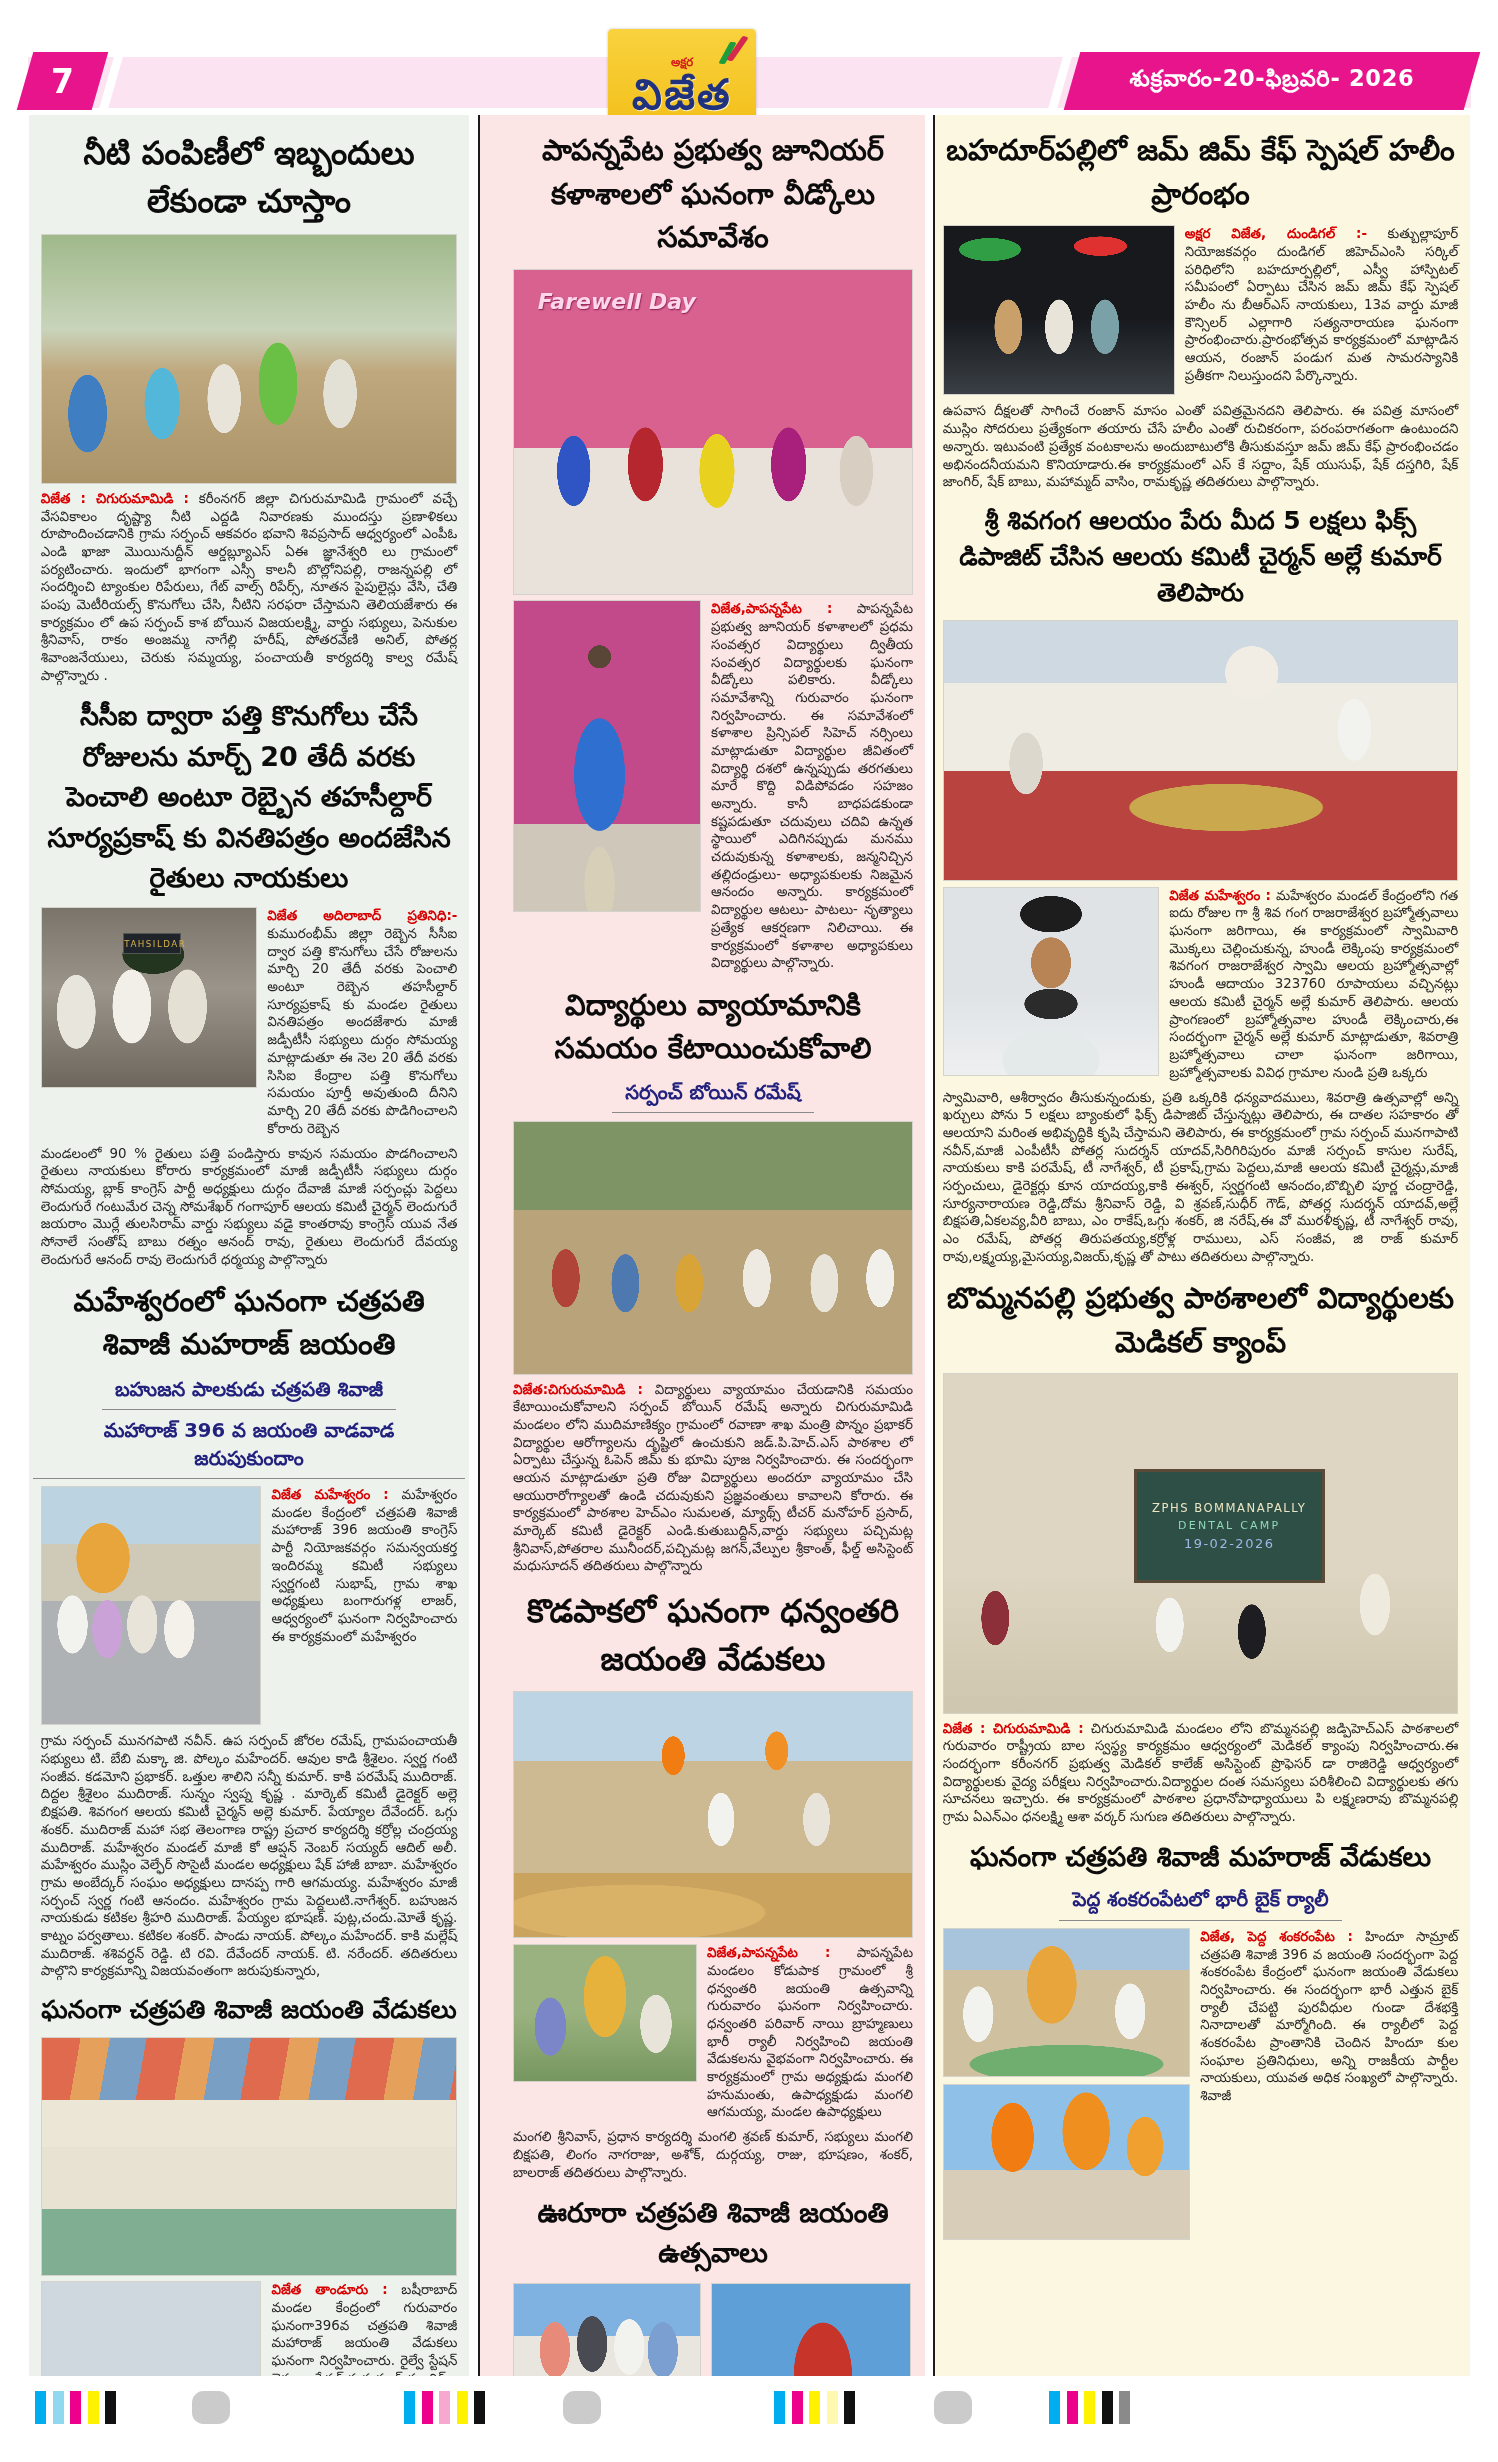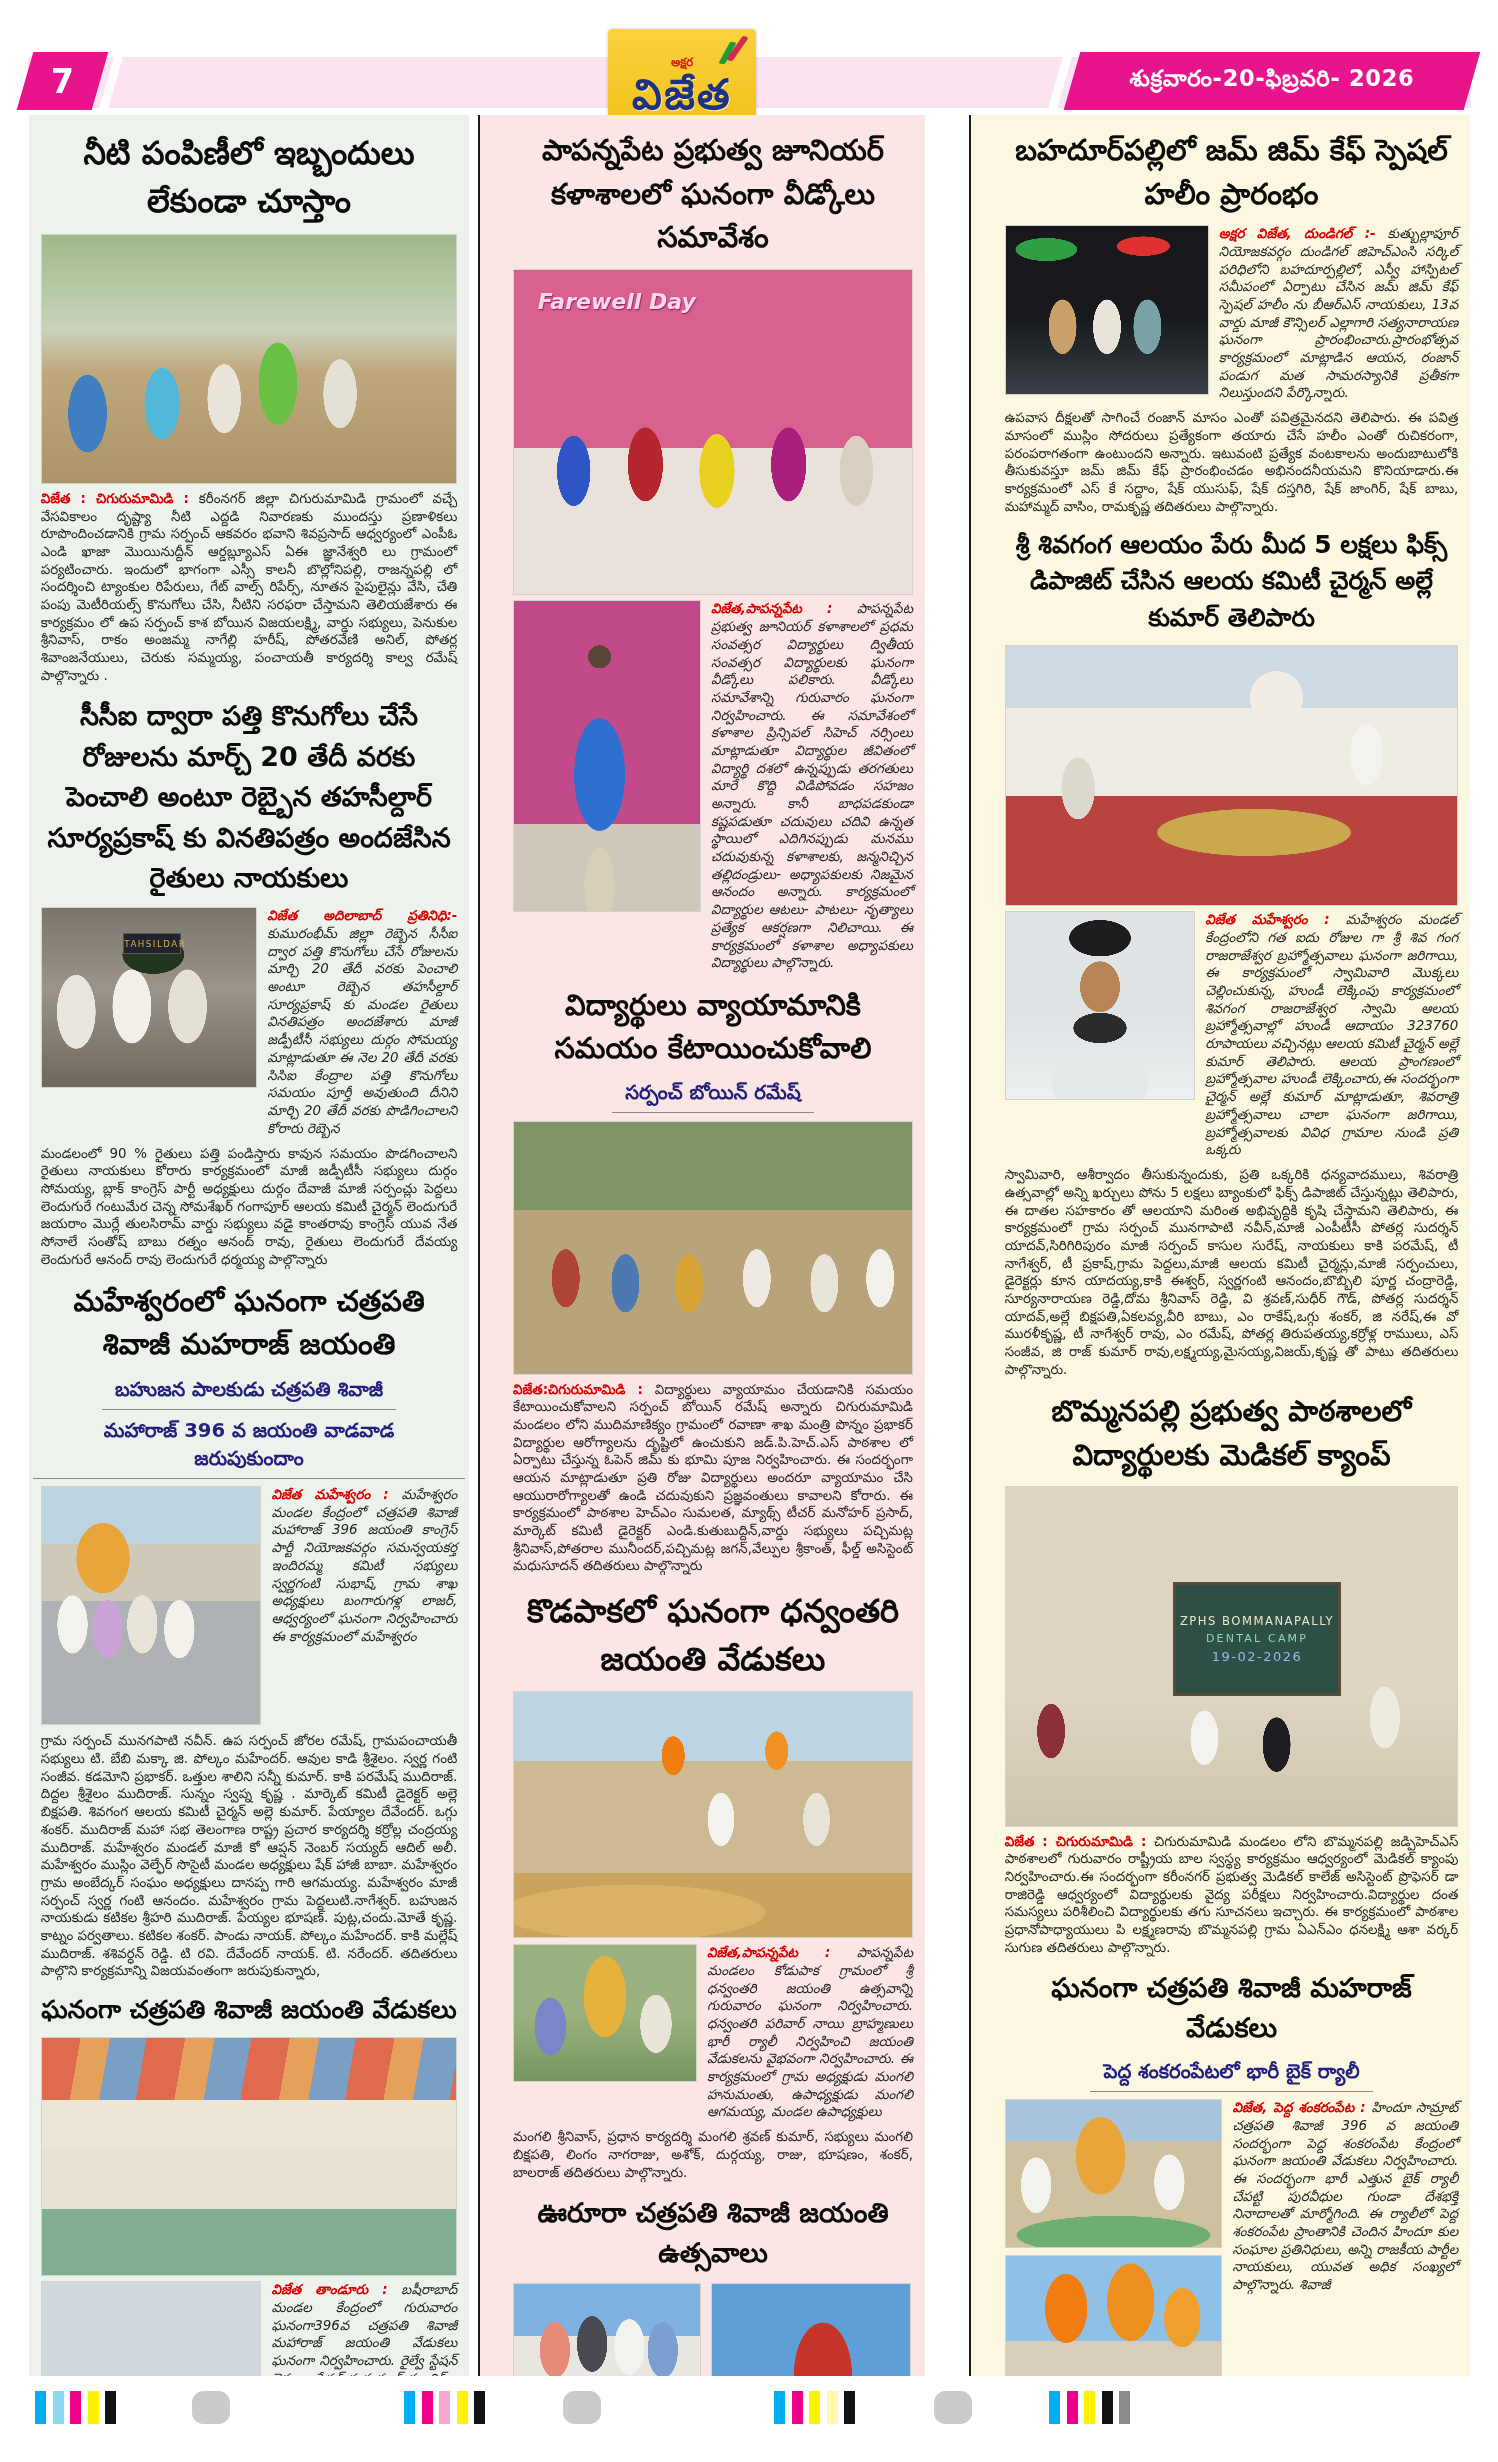"బహదూర్‌పల్లిలో జమ్ జిమ్ కేఫ్ స్పెషల్" .col-right { margin-left: 36px -> none; padding-left: 26px -> 0 }
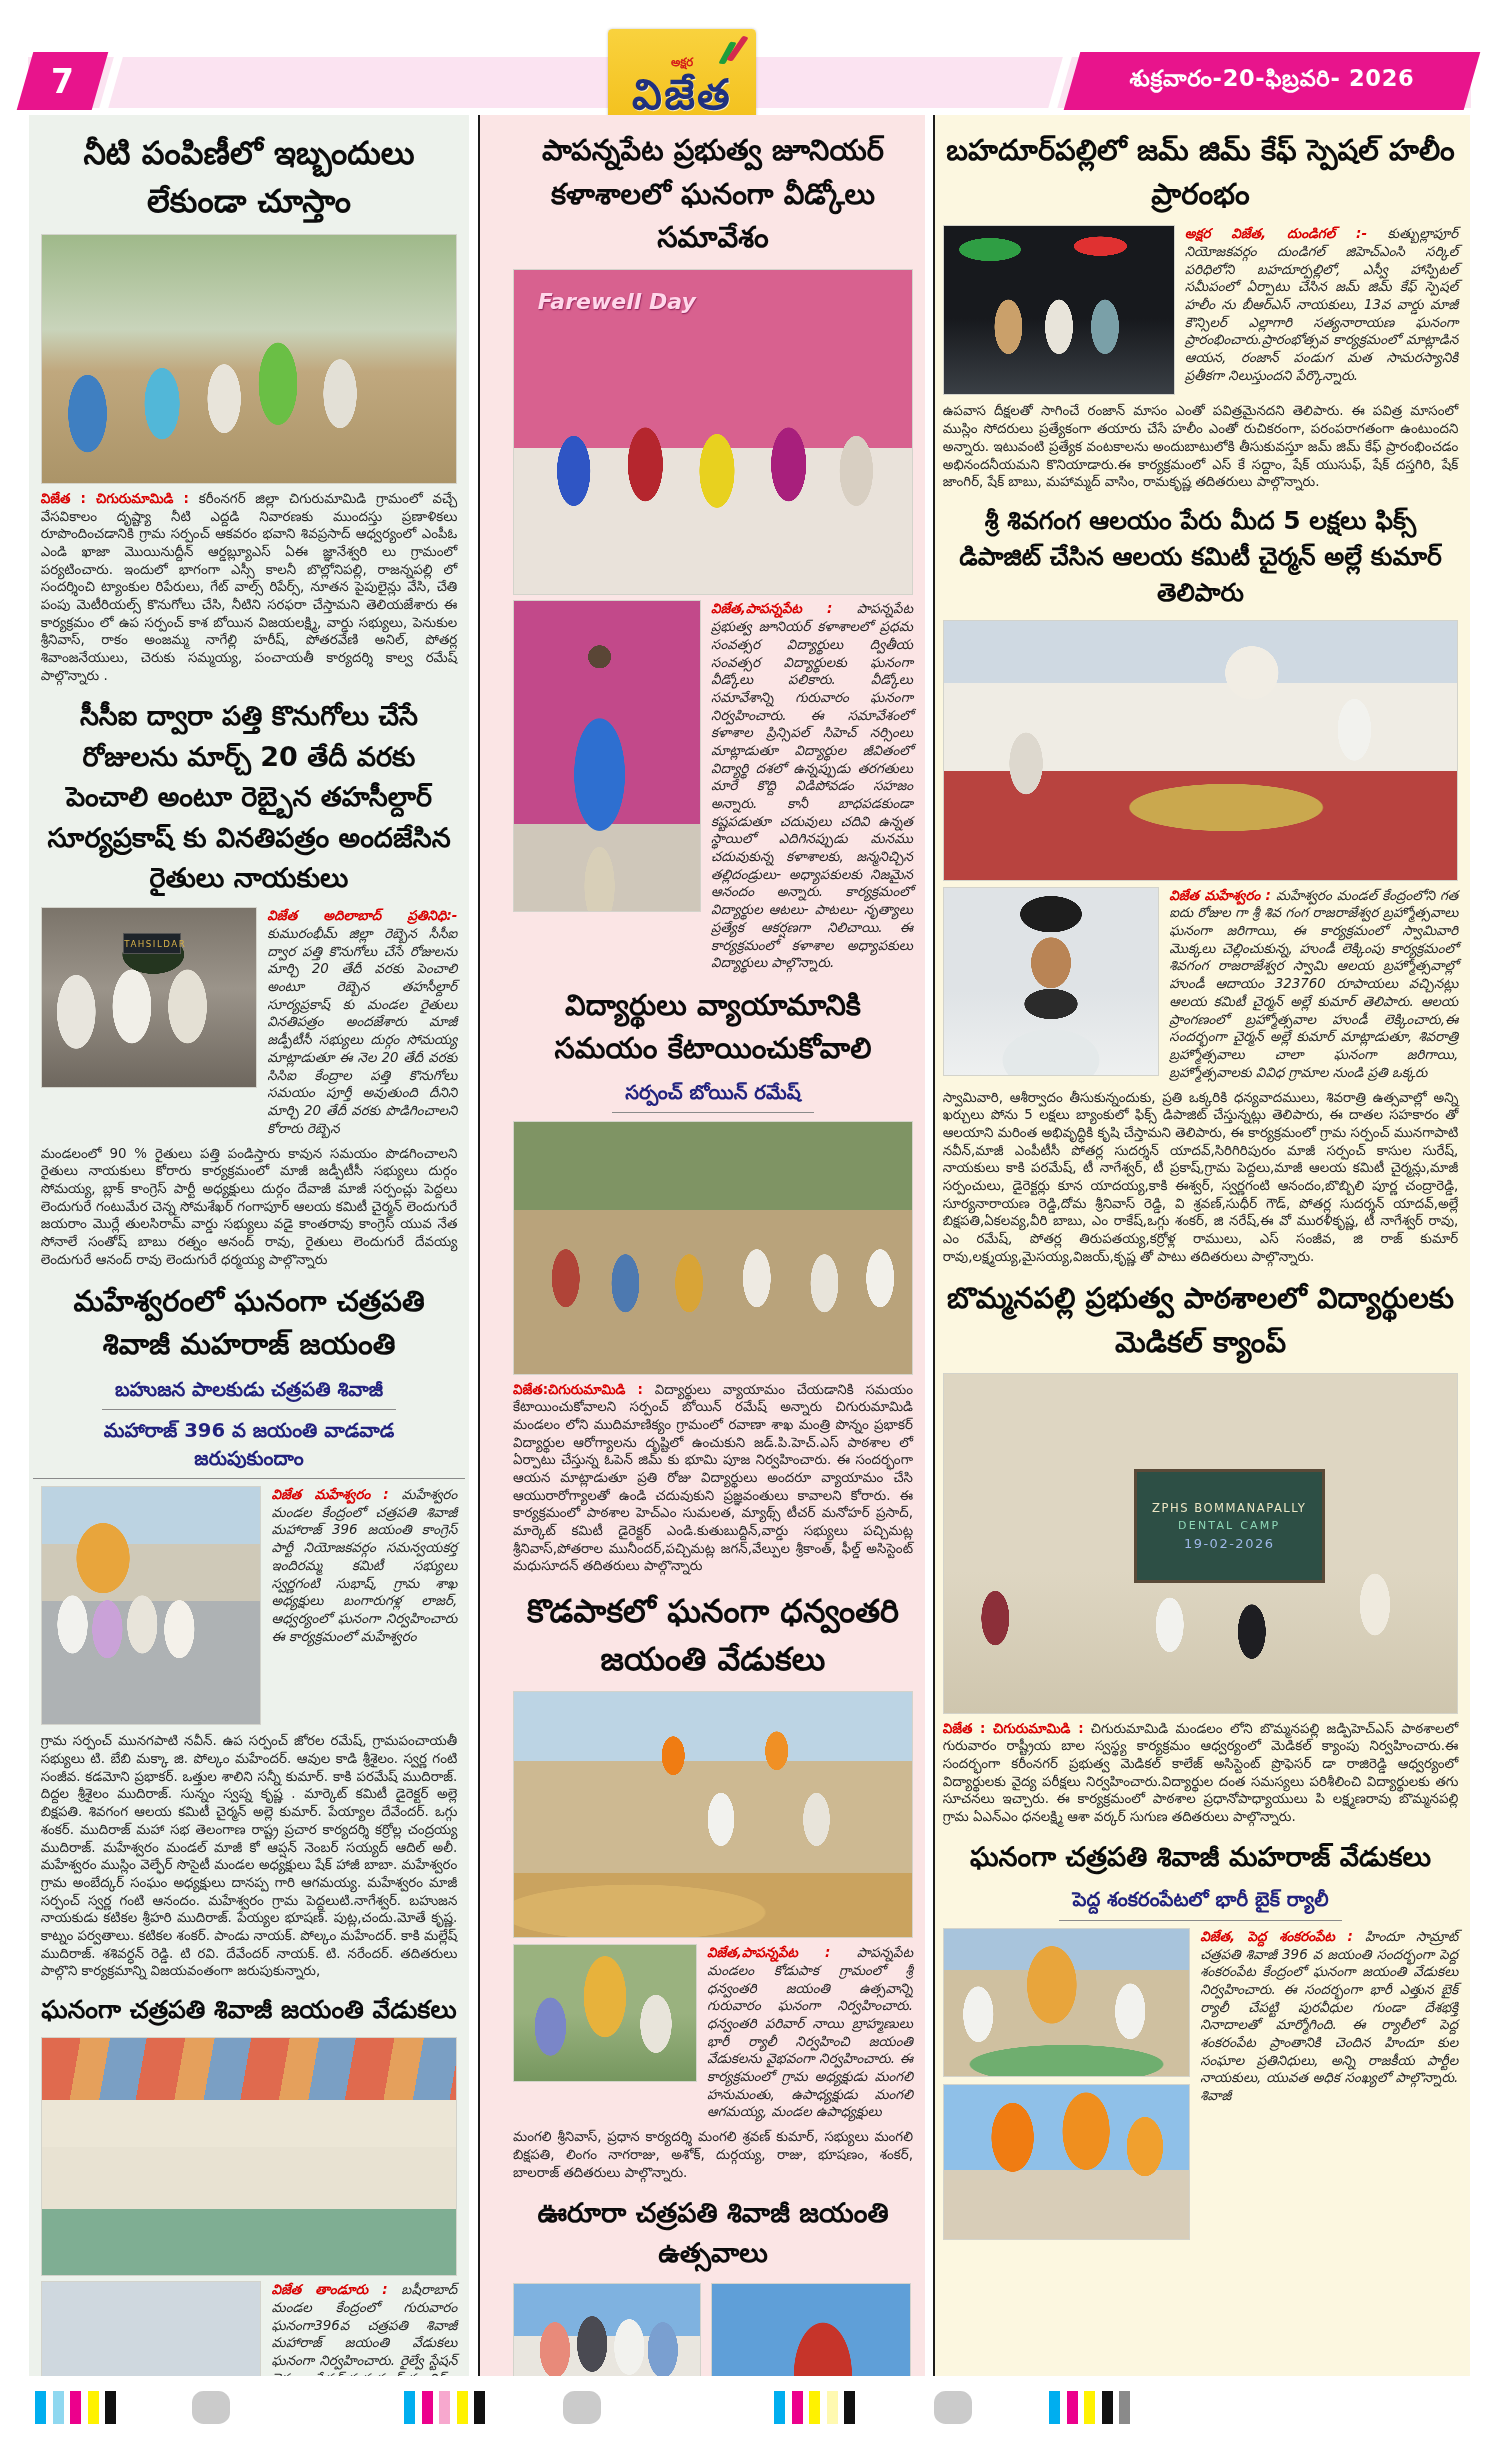"అక్షర విజేత, దుండిగల్ :- కుత్బుల్లాపూర్" .media .side { font-style: italic -> none }
